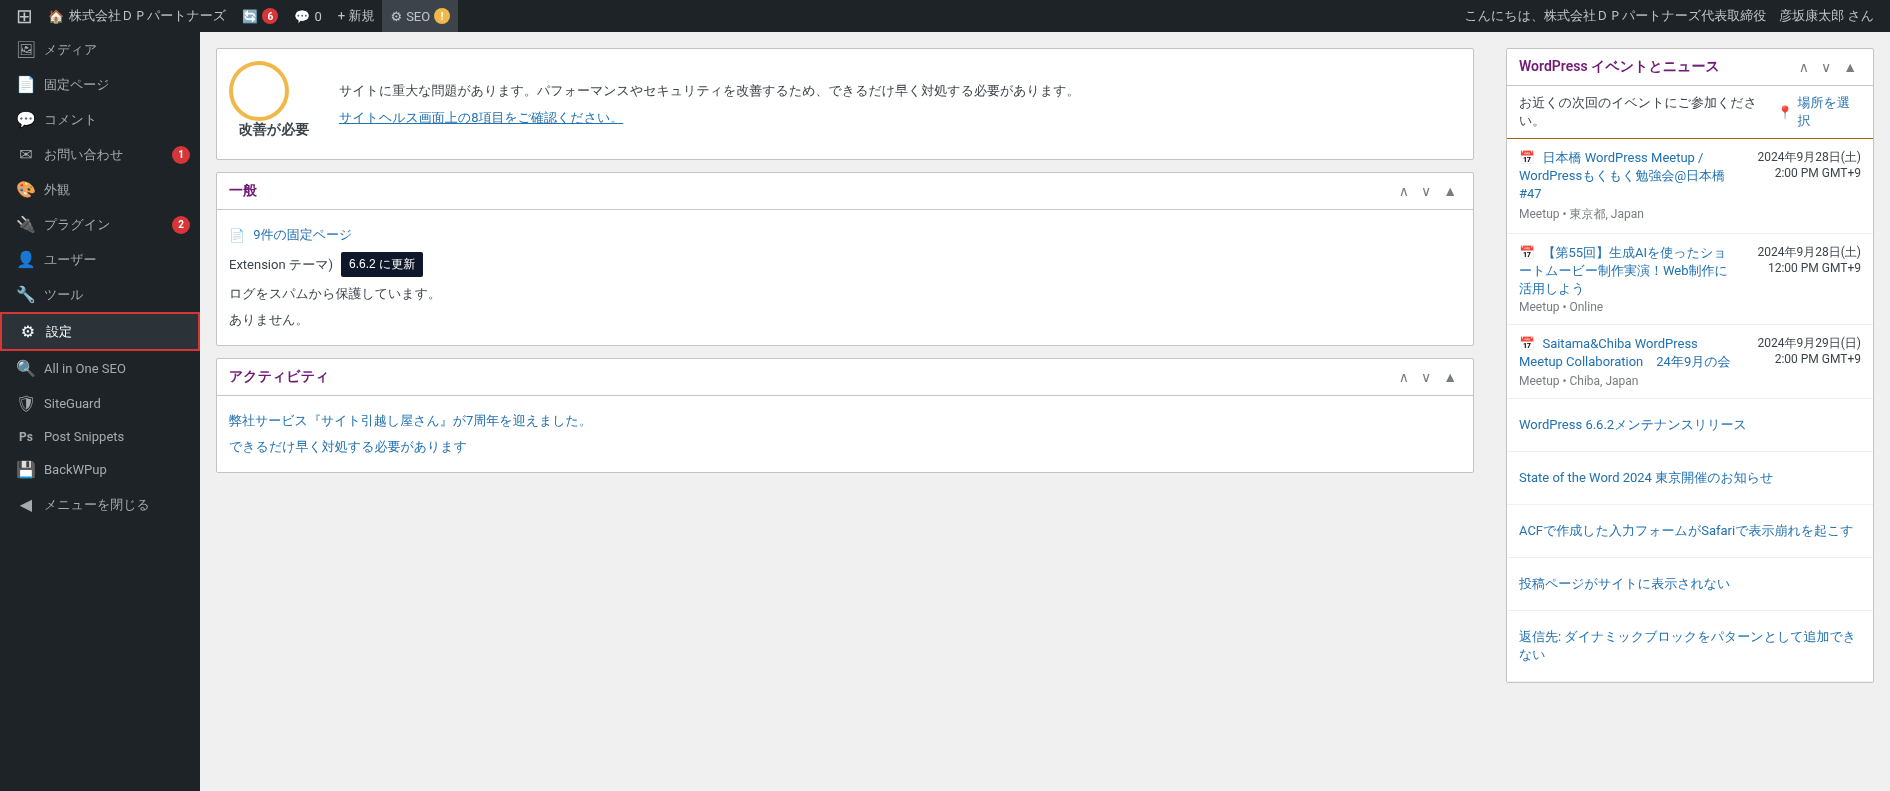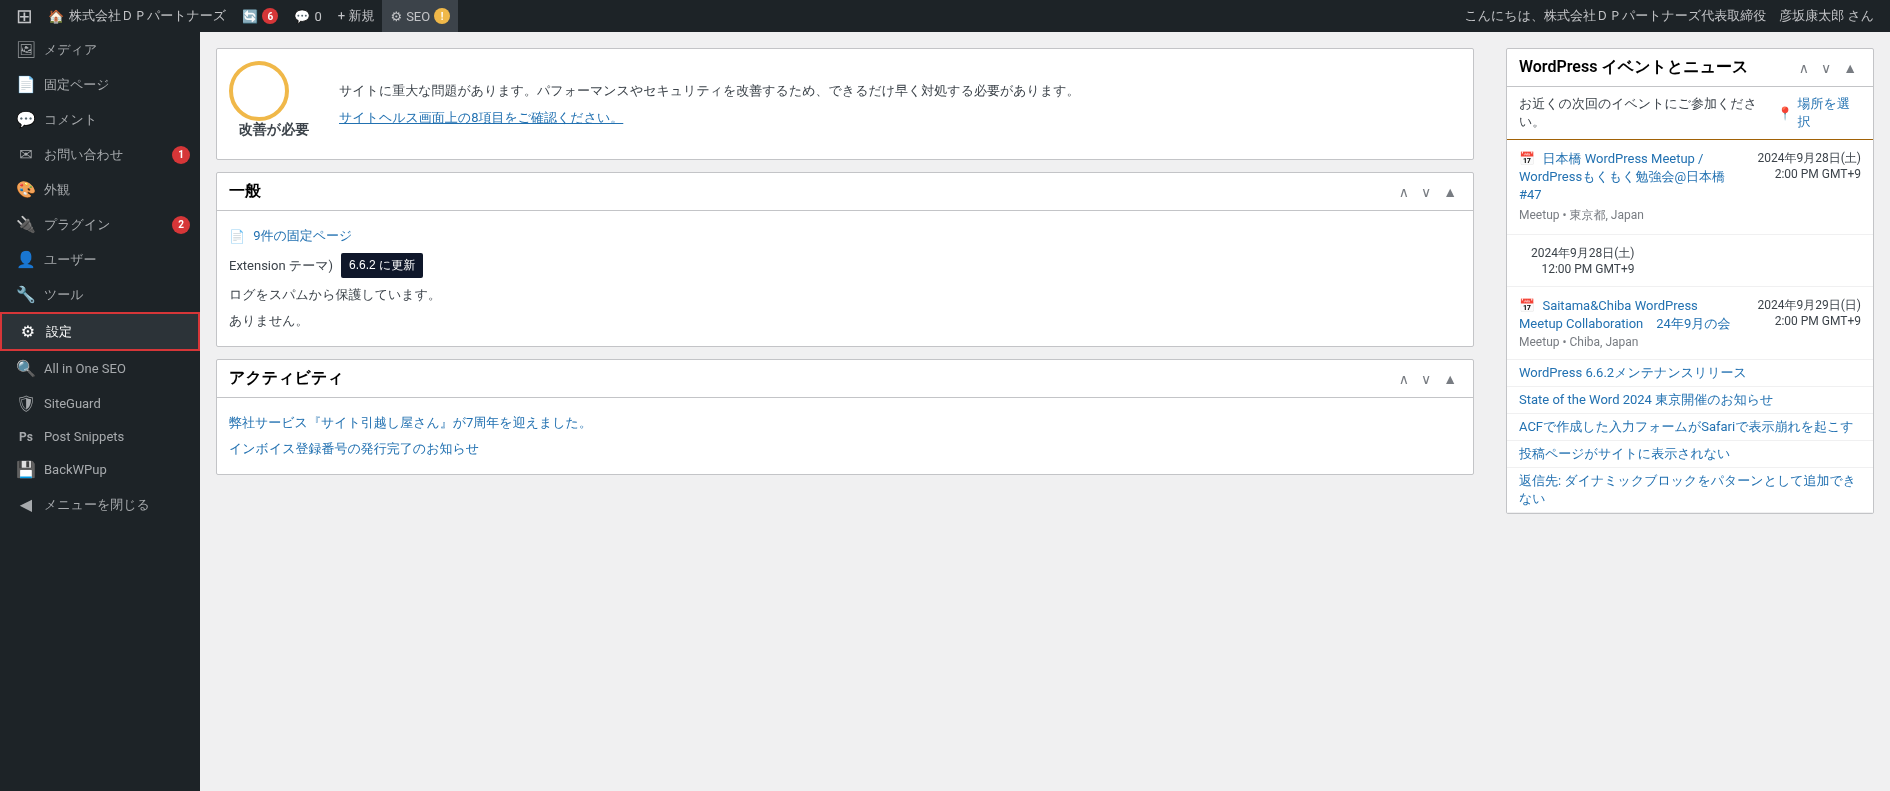"WordPress イベントとニュース" .postbox-title { color: #000000 -> #701a75; font-size: 16px -> 14px }
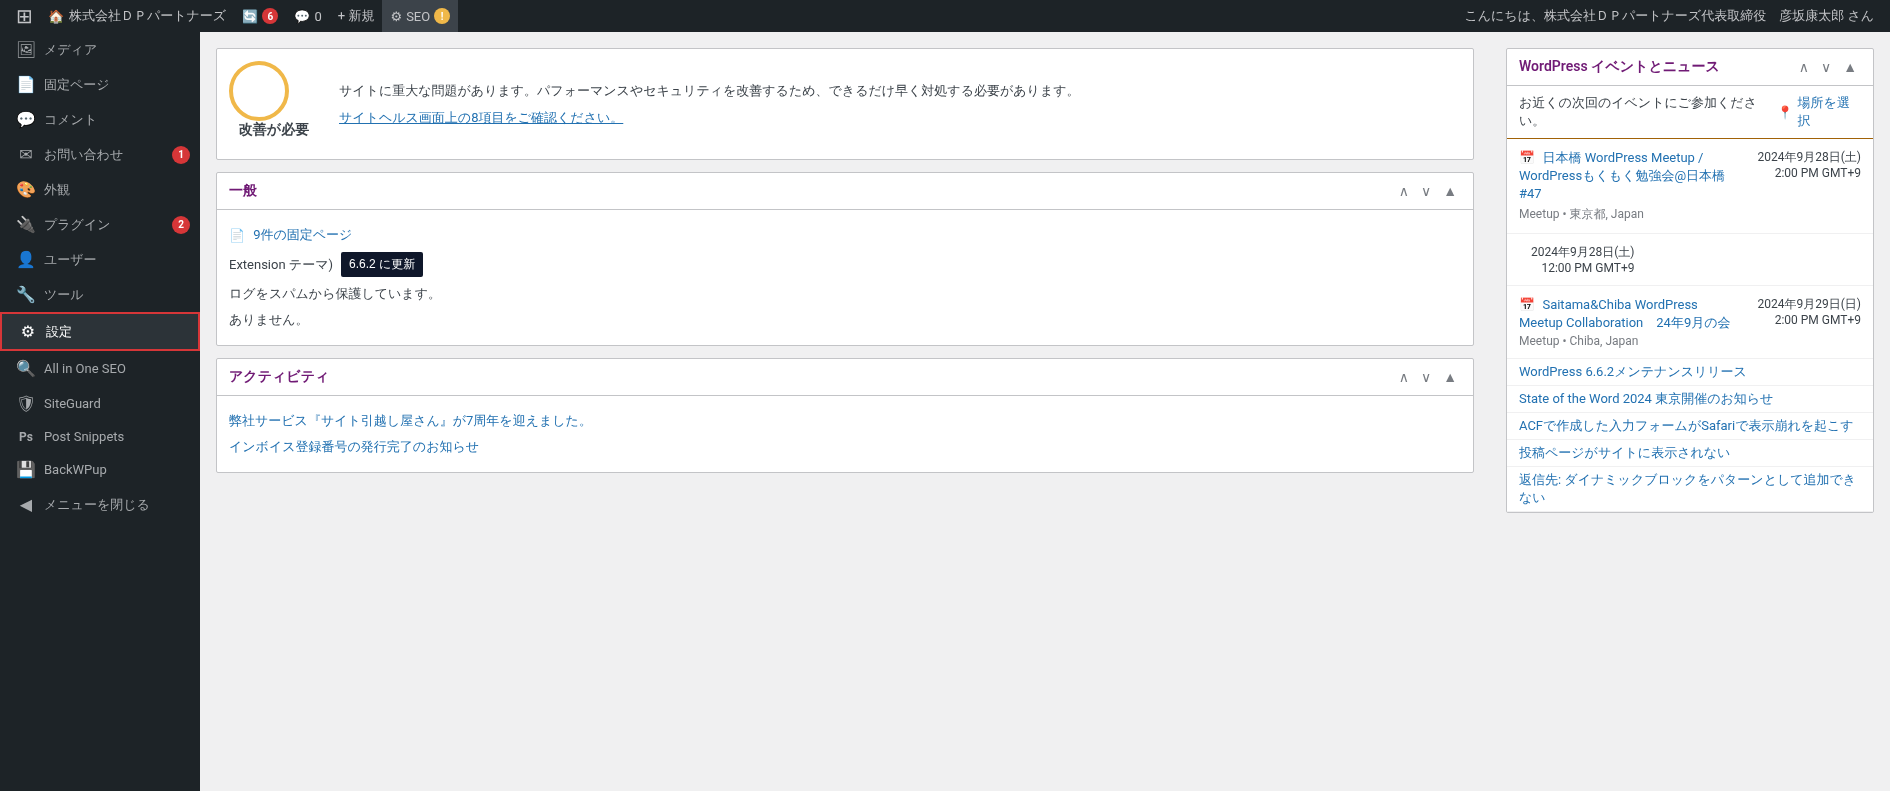"📅 【第55回】生成AIを使ったショートムービー制作実演！Web制作に活用しよう" div { html: none -> <div> <span>📅</span> <a>【第55回】生成AIを使ったショートムービー制作実演！Web制作に活用しよう</a> <div>Meetup • Online</div> </div> }
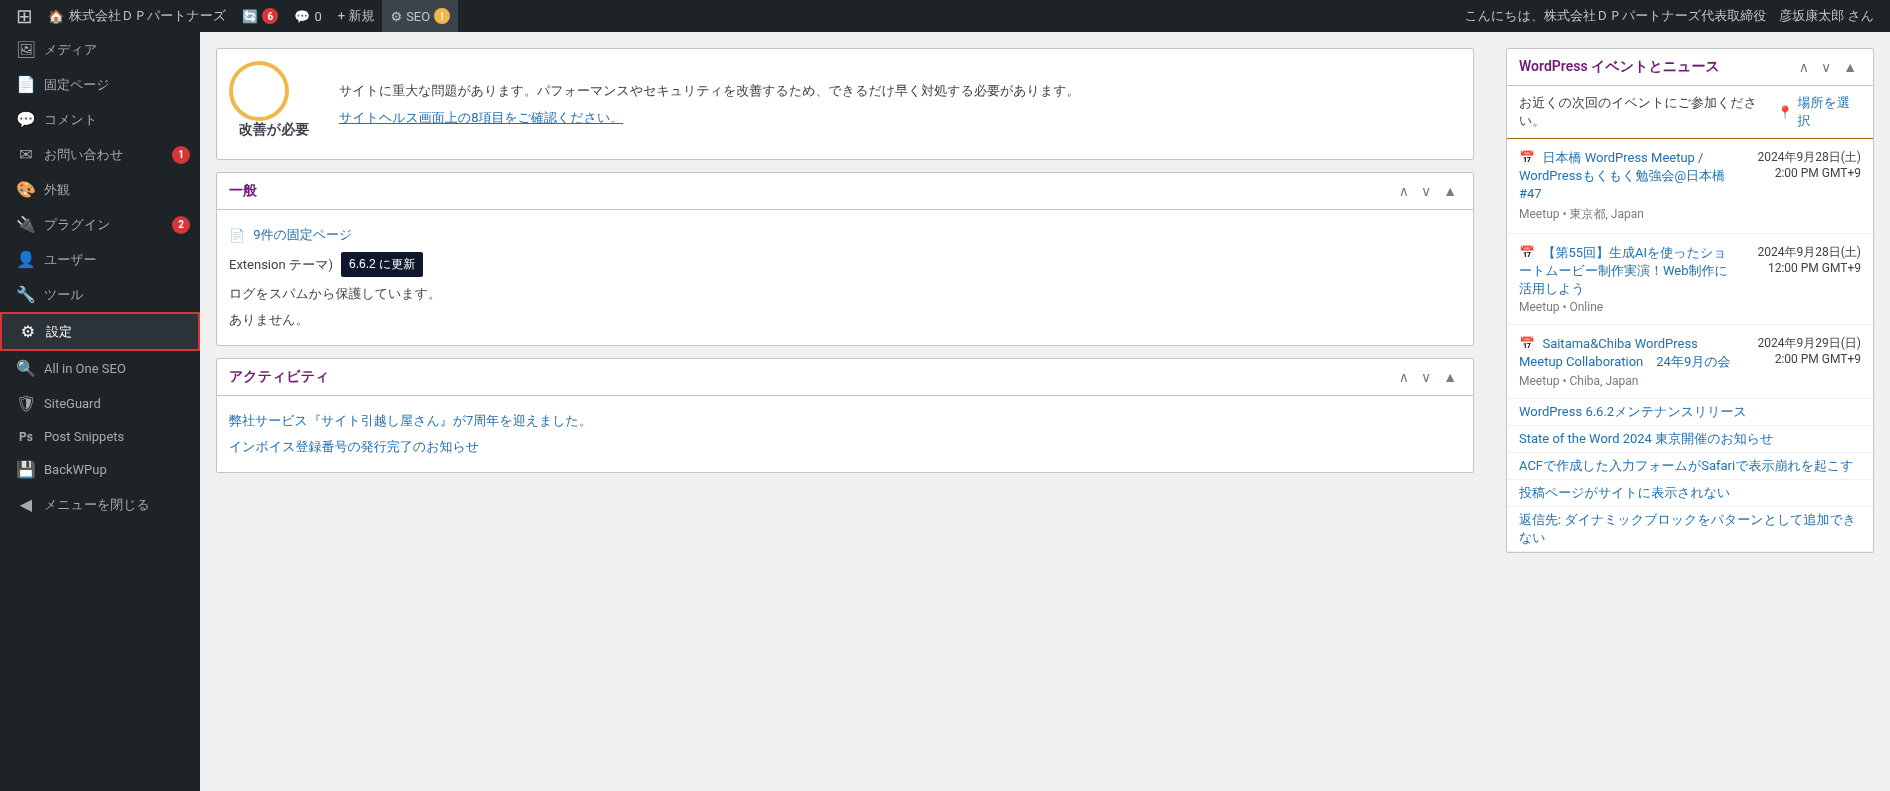"WordPress 6.6.2メンテナンスリリース" .news-link-item { padding: 4px 12px -> 17px 12px }
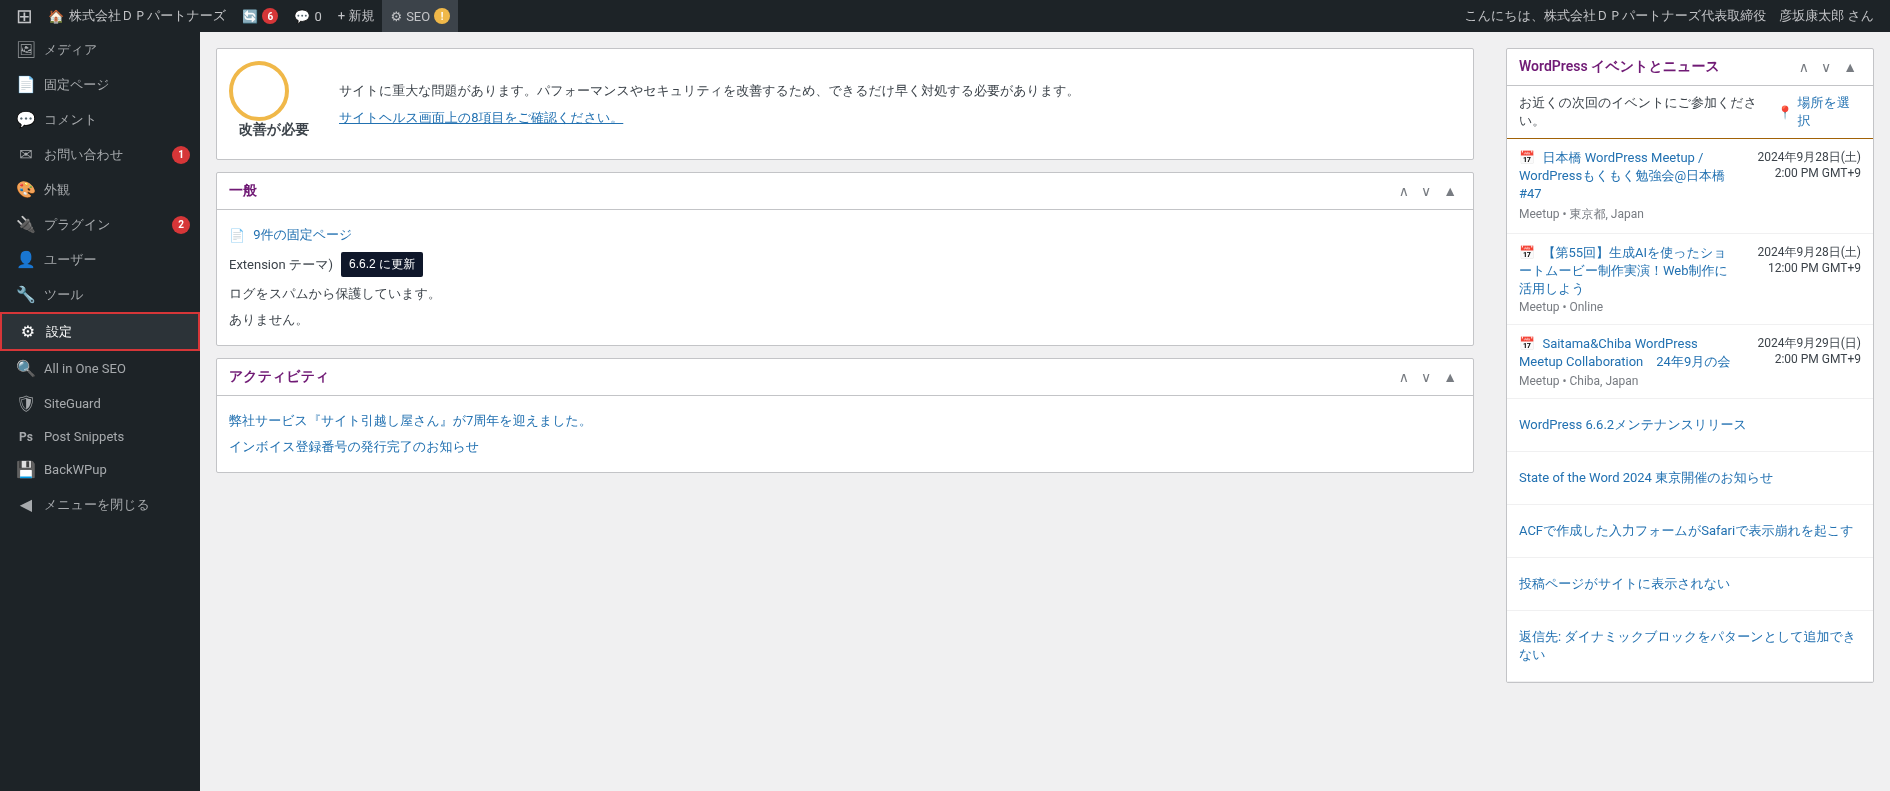"インボイス登録番号の発行完了のお知らせ" a { text: インボイス登録番号の発行完了のお知らせ -> できるだけ早く対処する必要があります }
